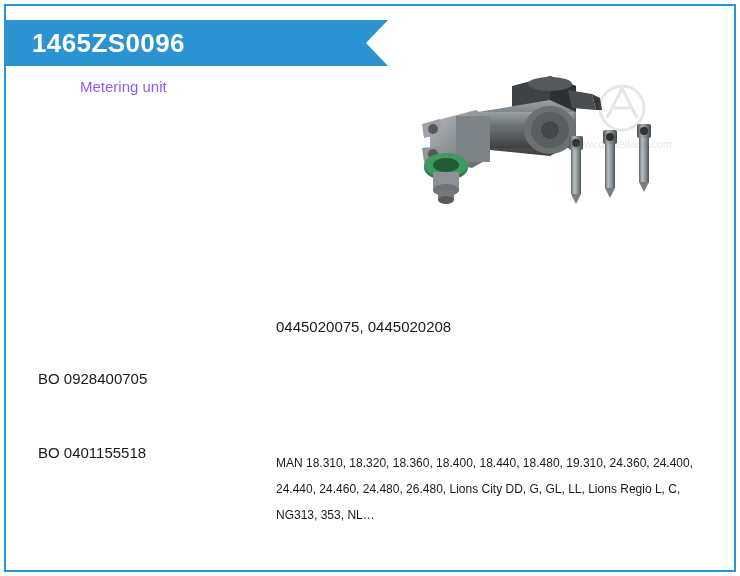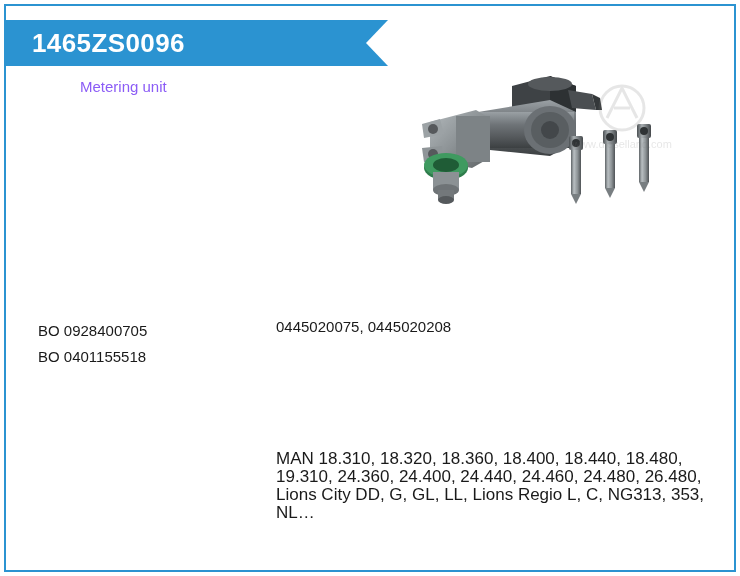"BO 0928400705" .ref-line { margin-top: none -> 48px }
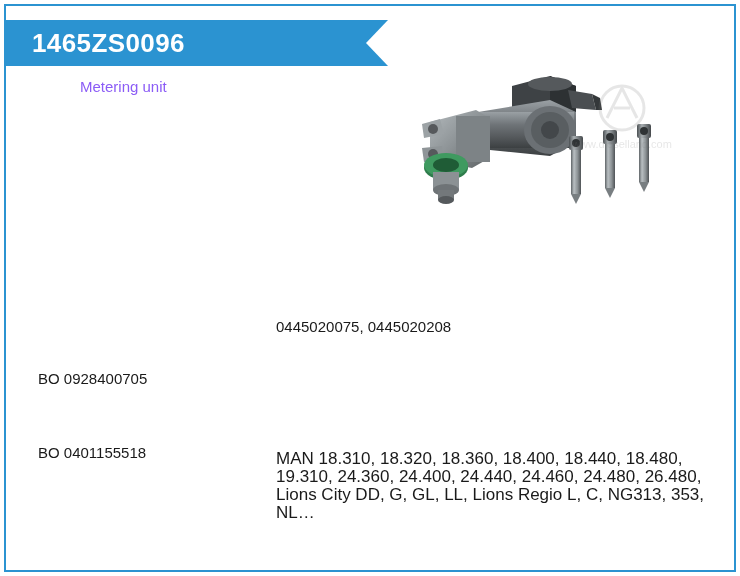"MAN 18.310, 18.320, 18.360, 18.400," .apps-text { font-size: 17px -> 12px; line-height: 18px -> 26px }
